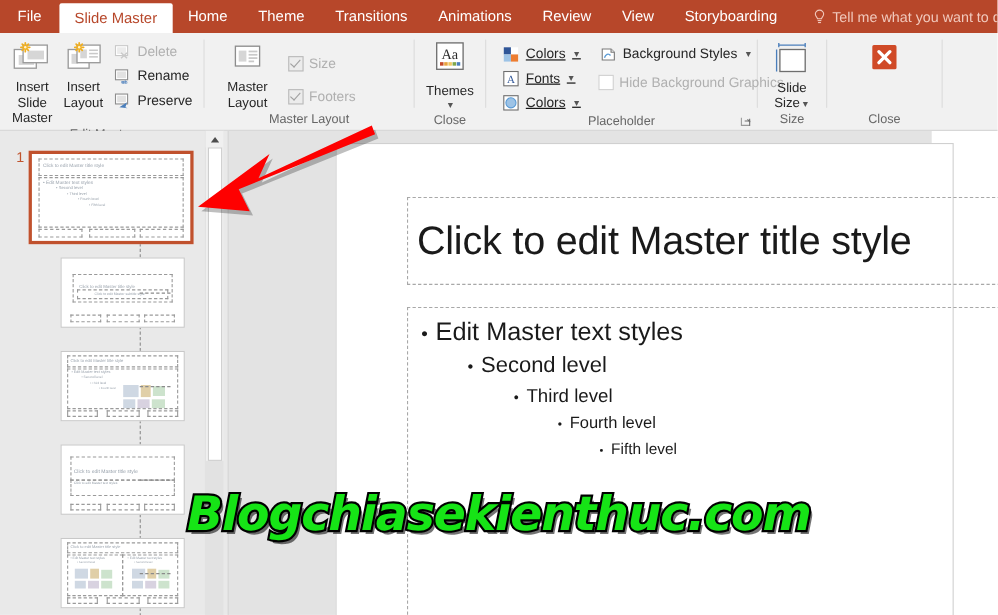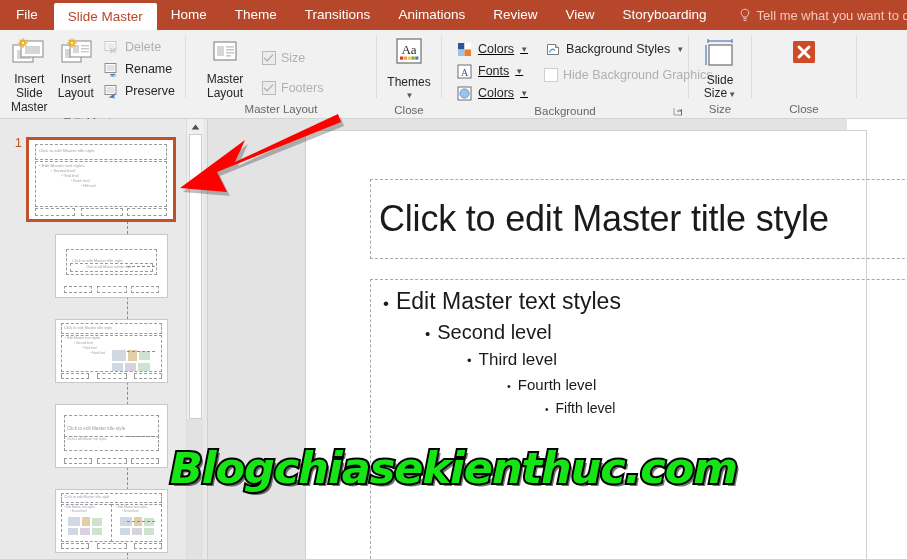"Background" div.group-label { text: Background -> Placeholder }
